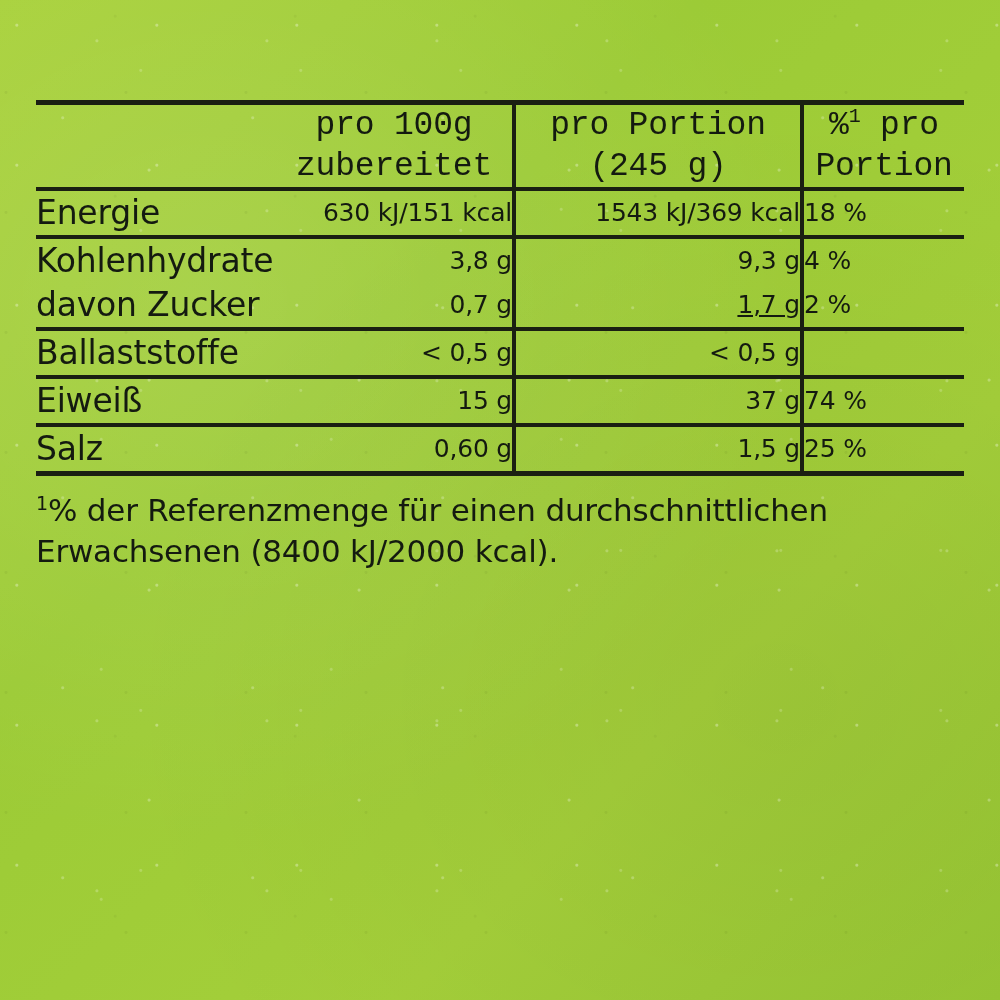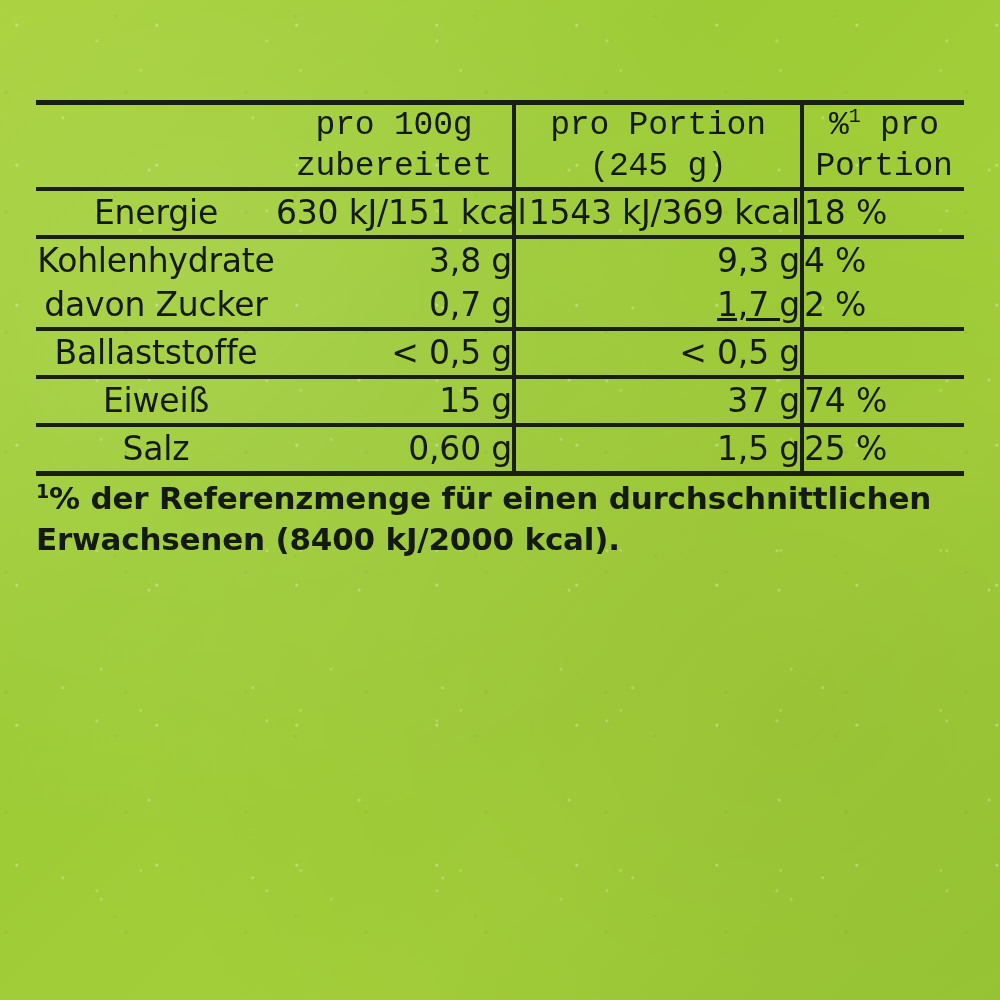"Energie" .label-cell { text-align: center -> left }
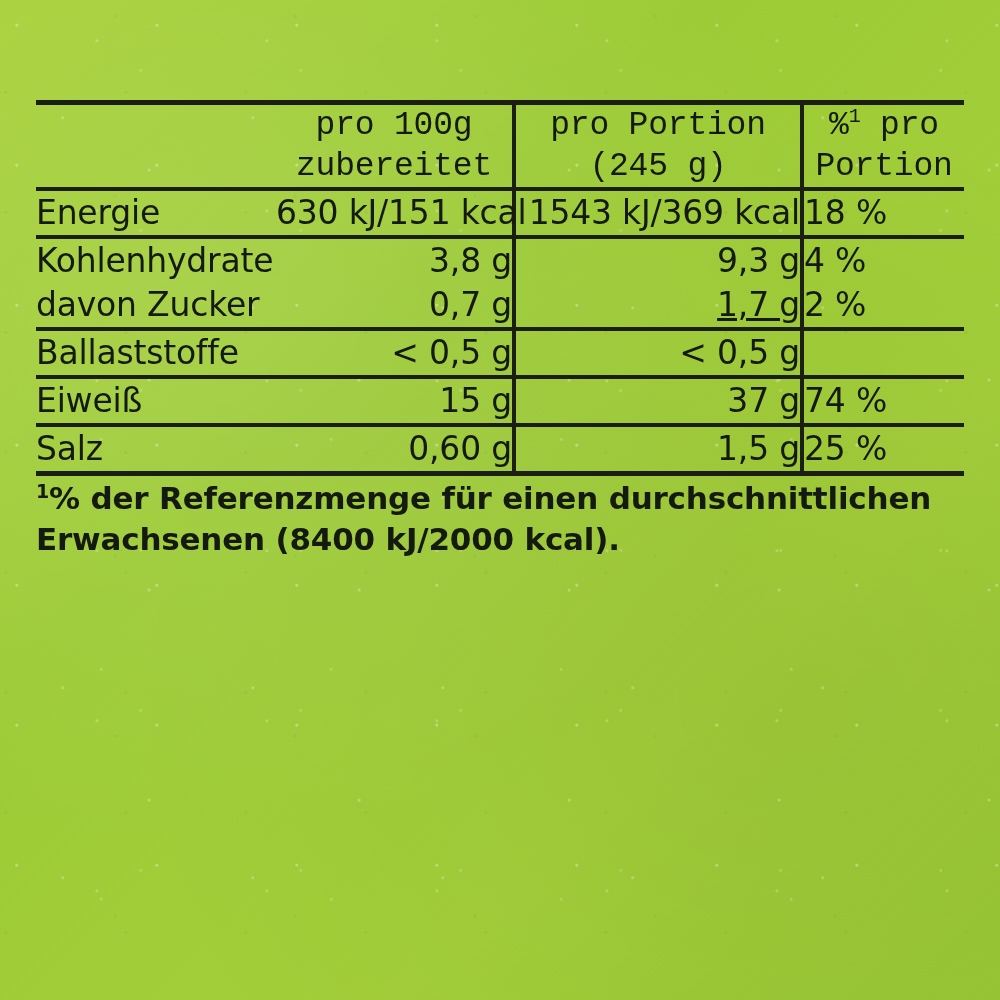"630 kJ/151 kcal" .val-cell { font-size: 33px -> 25px }
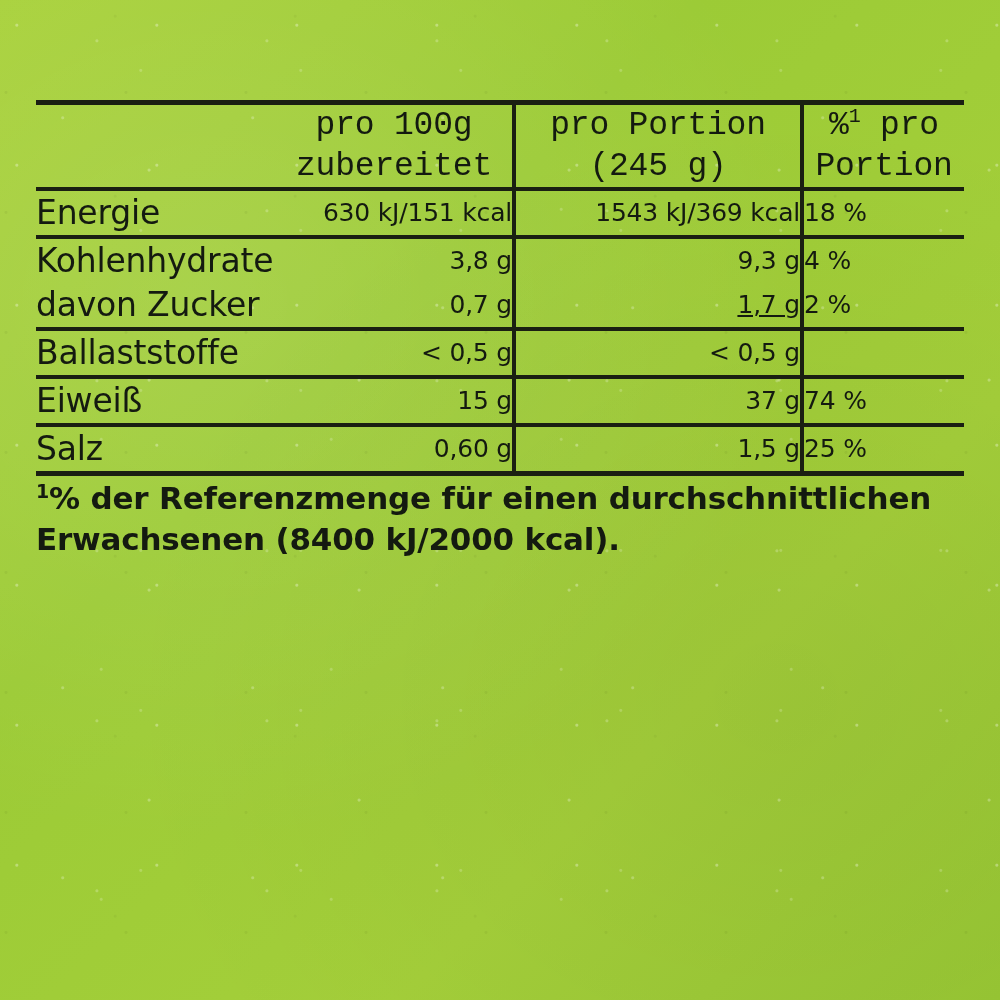"1% der Referenzmenge für einen" .footnote { font-weight: bold -> none; margin-top: 2px -> 14px }
